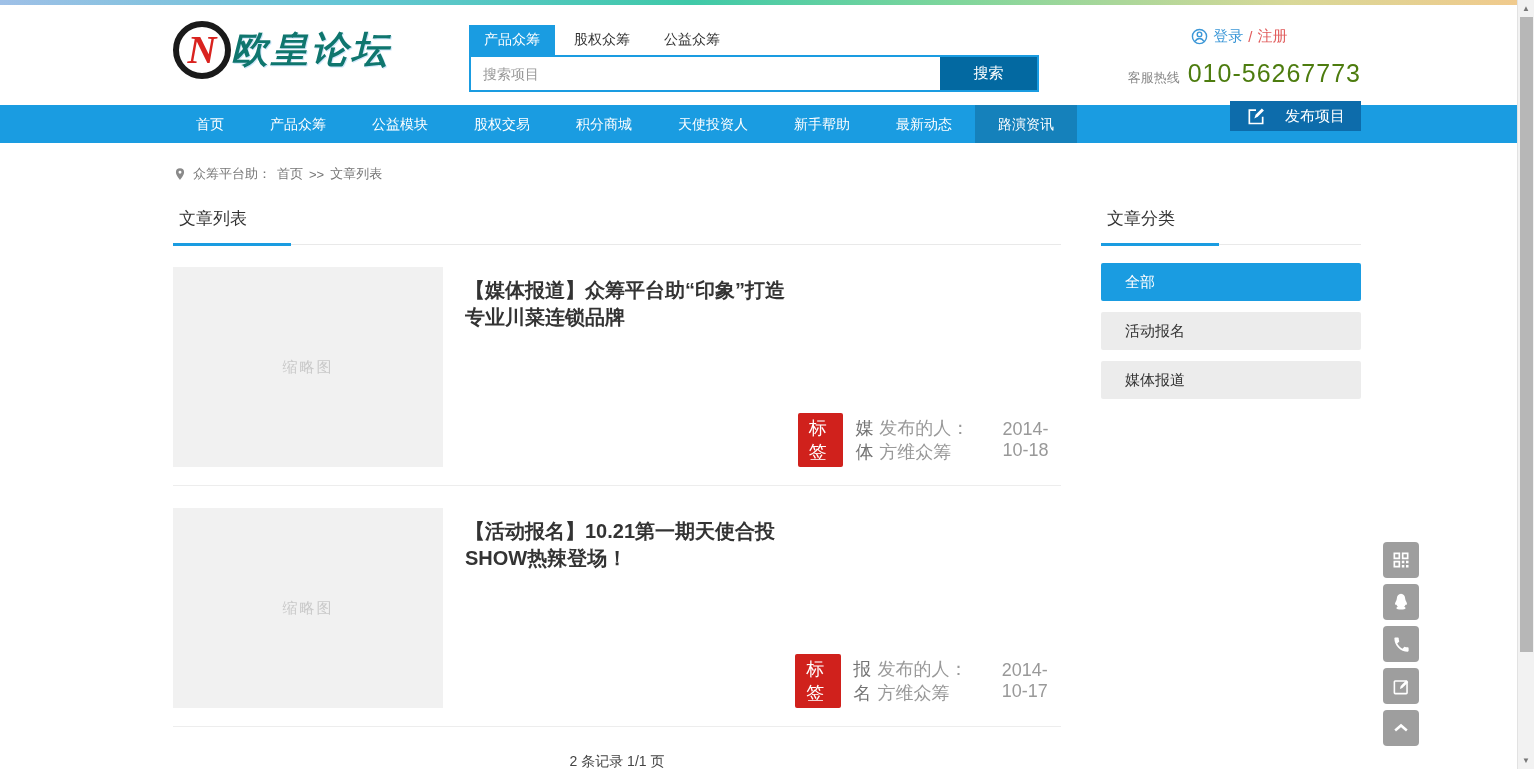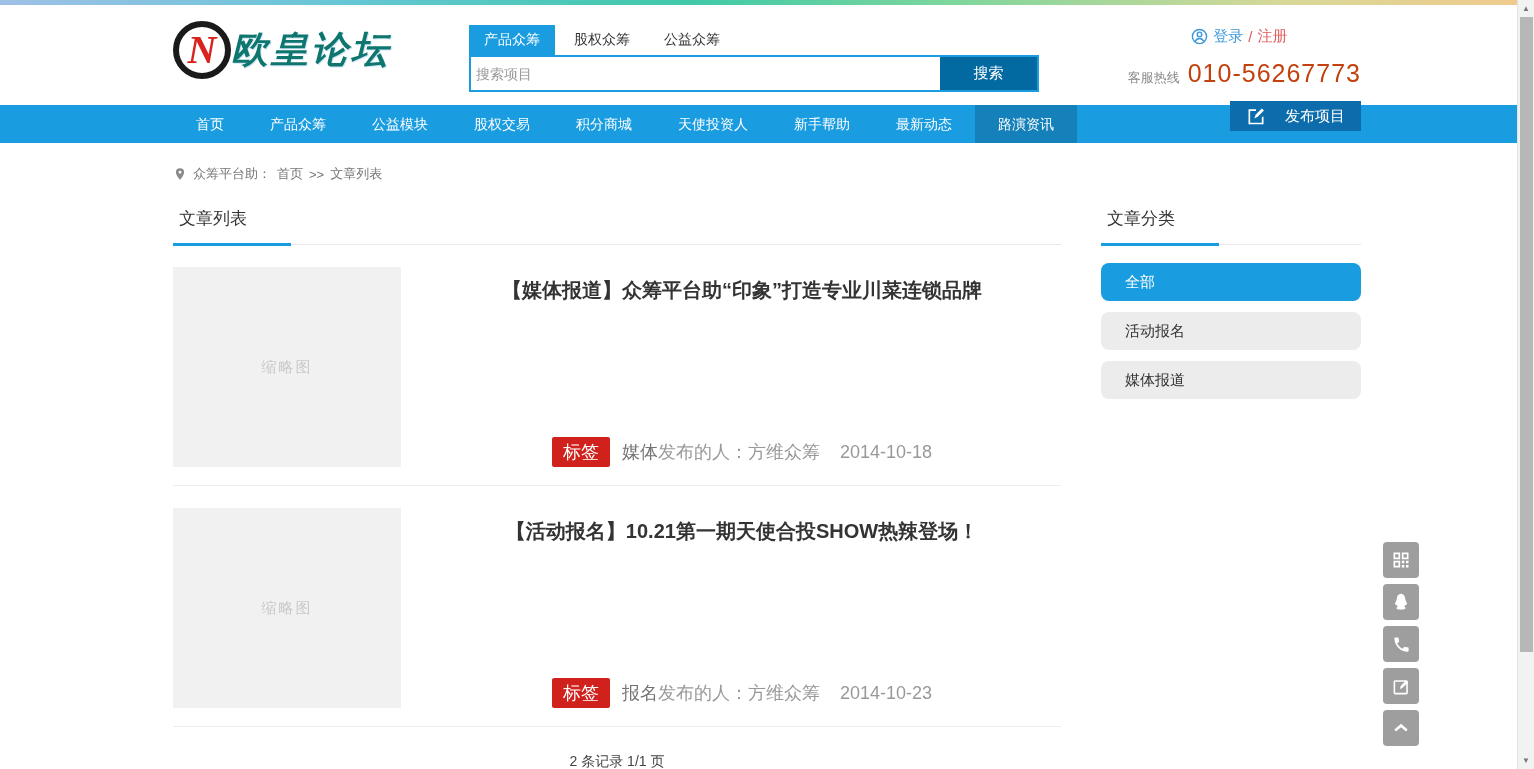"搜索项目" .search-input { padding: 0 5px -> 0 12px }
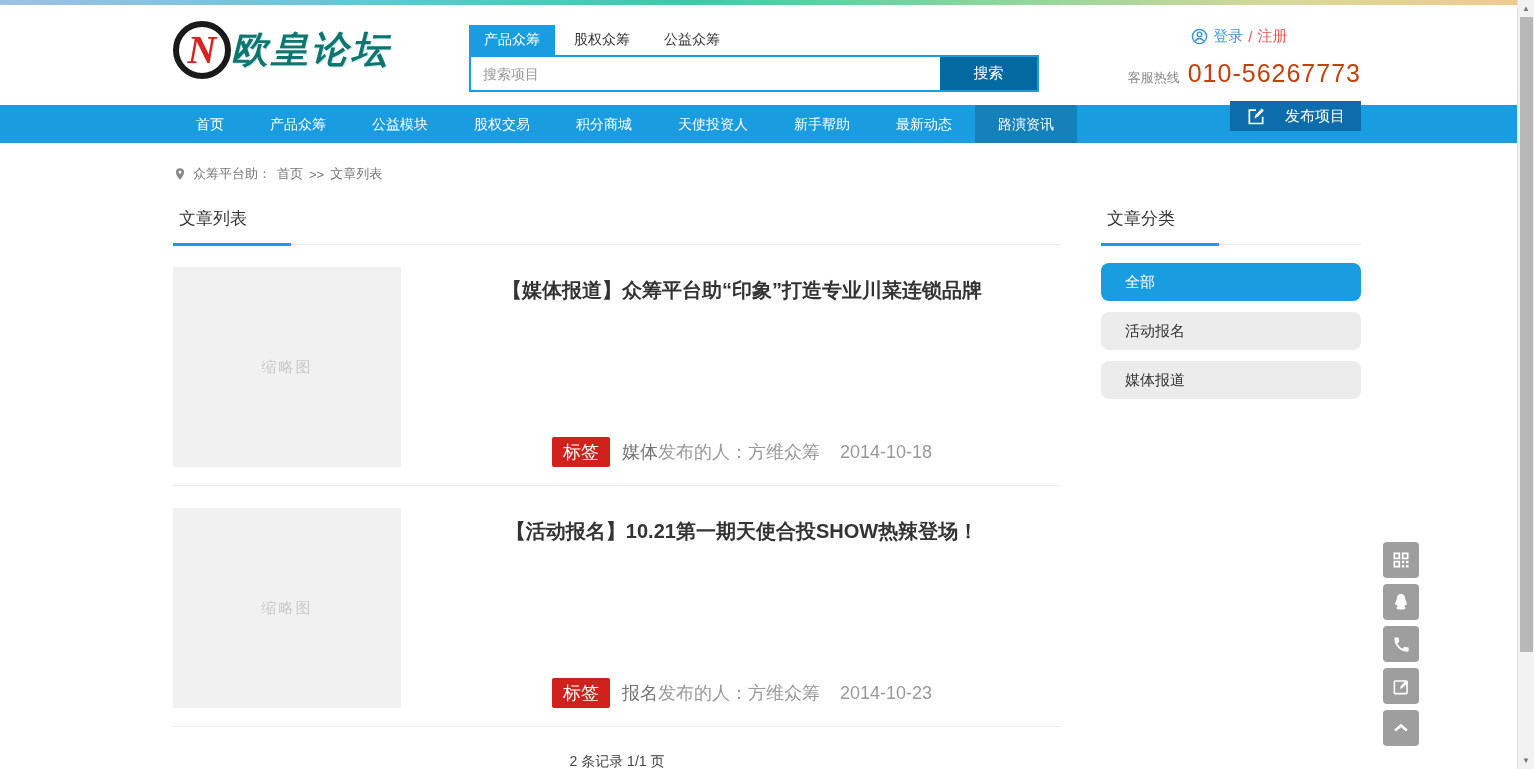"010-56267773" .hotline-number { color: #c2410c -> #4d7c0f }
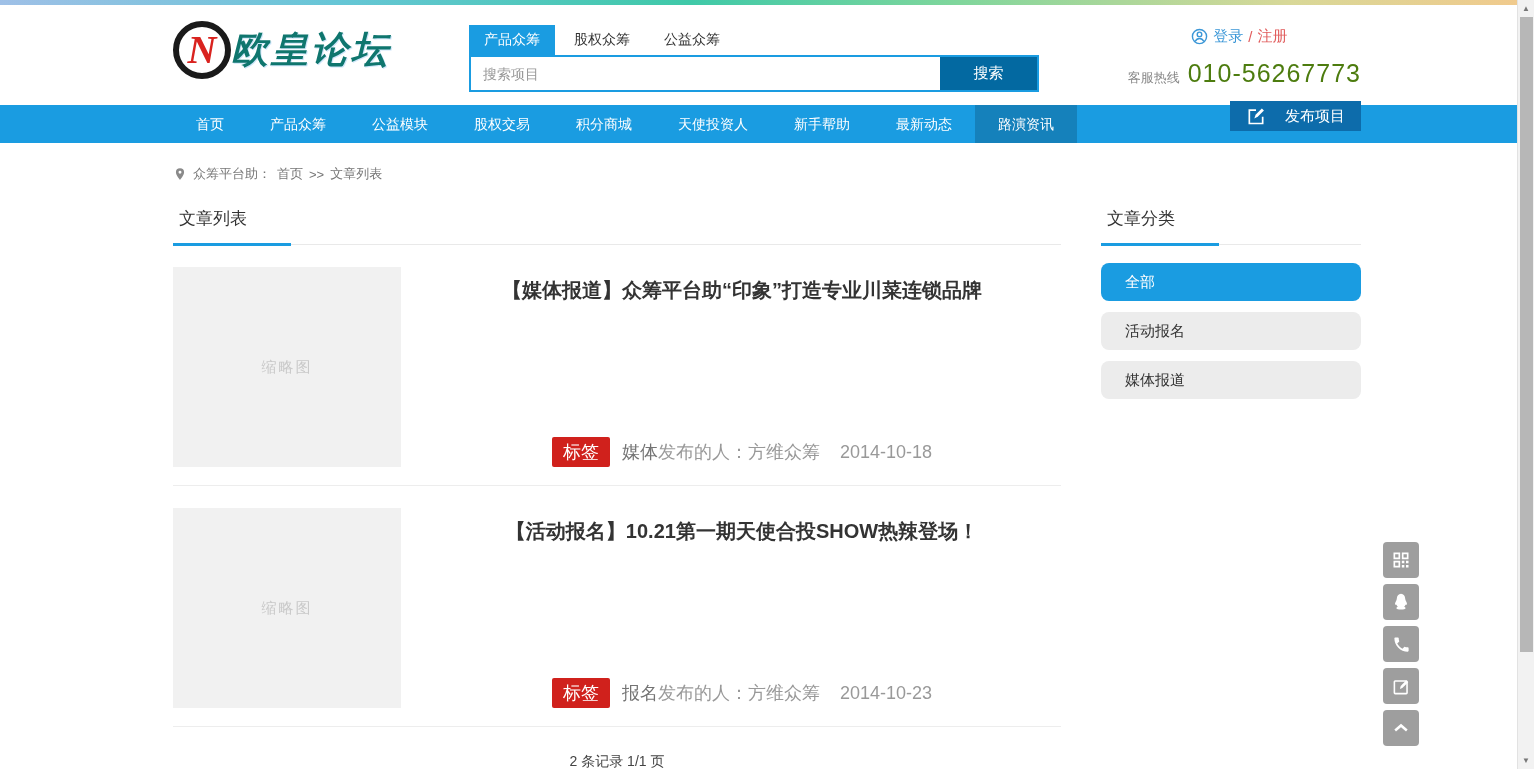"【媒体报道】众筹平台助“印象”打造专业川菜连锁品牌" .article-body { align-items: center -> none; flex-direction: column -> row }
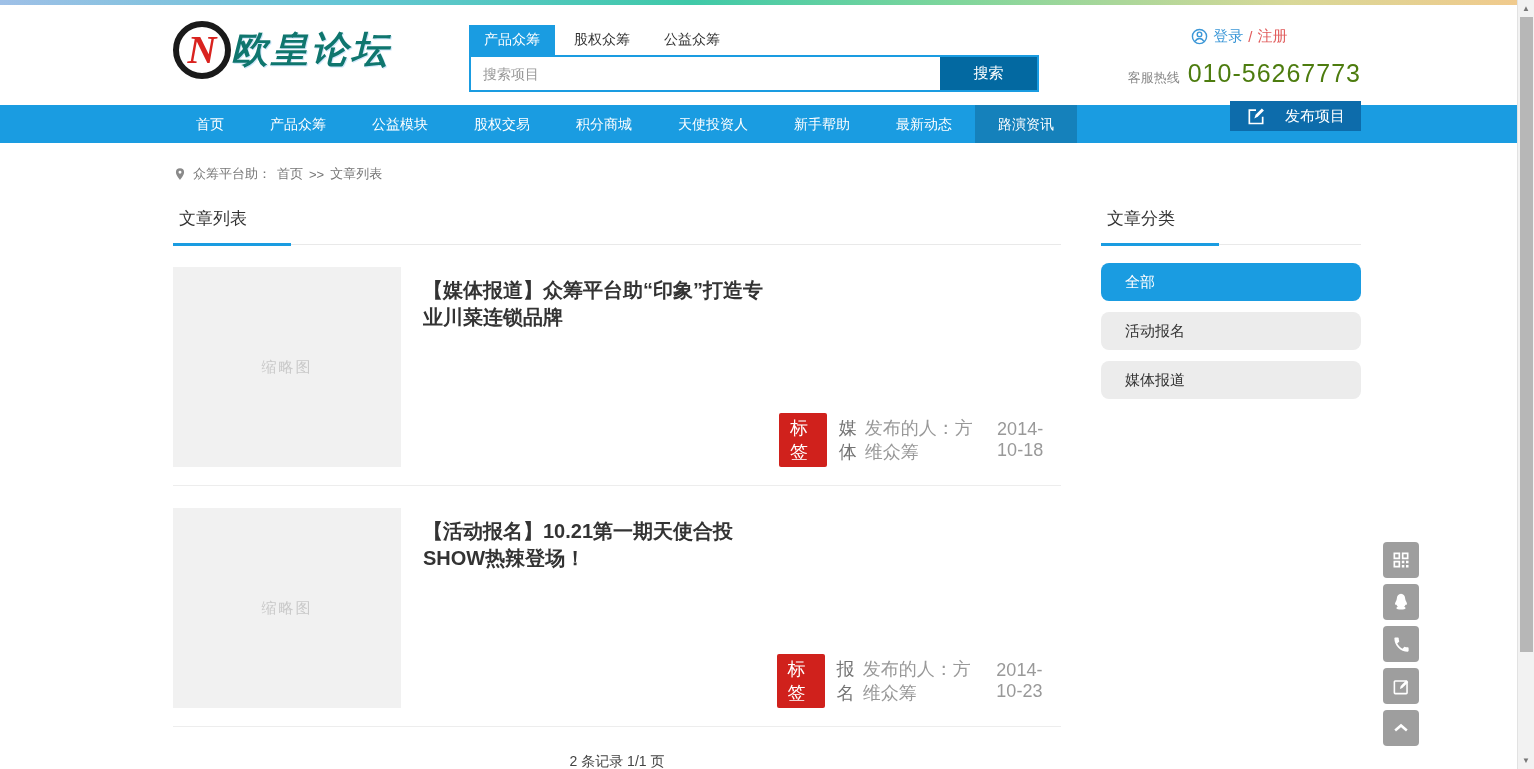"全部" .cat-item { border-radius: 8px -> 2px }
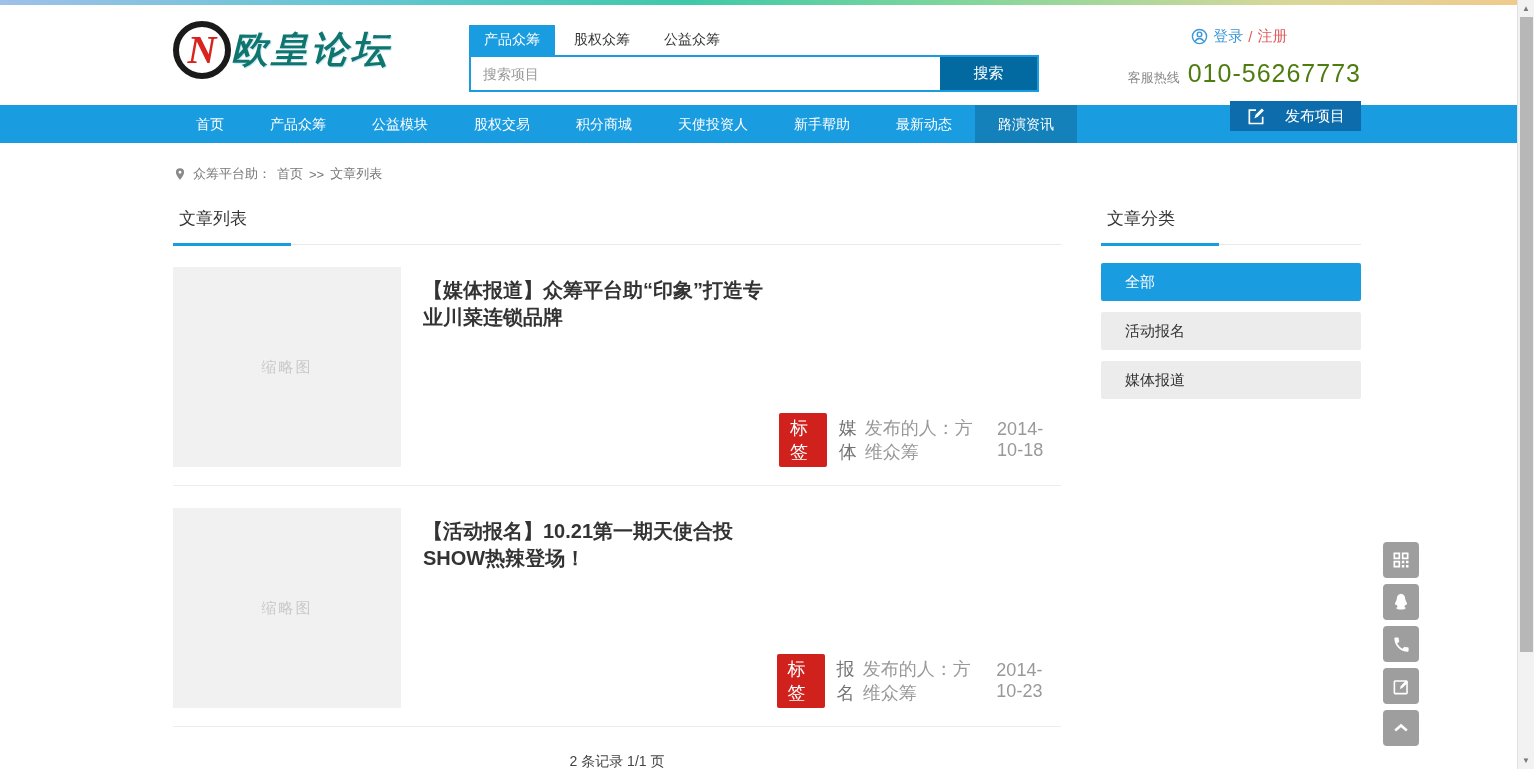"缩略图" .thumb { width: 228px -> 270px }
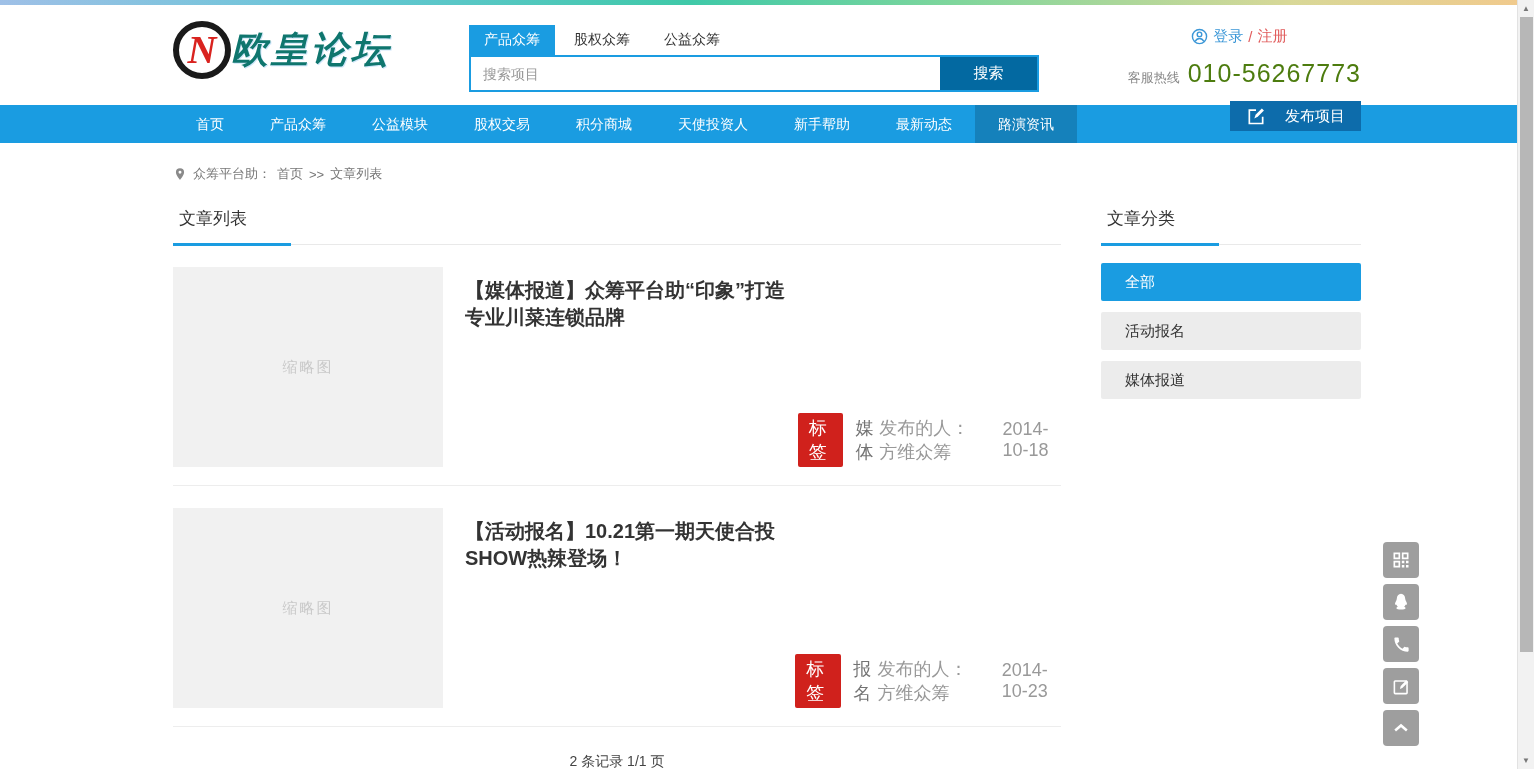"2014-10-23" span { text: 2014-10-23 -> 2014-10-17 }
